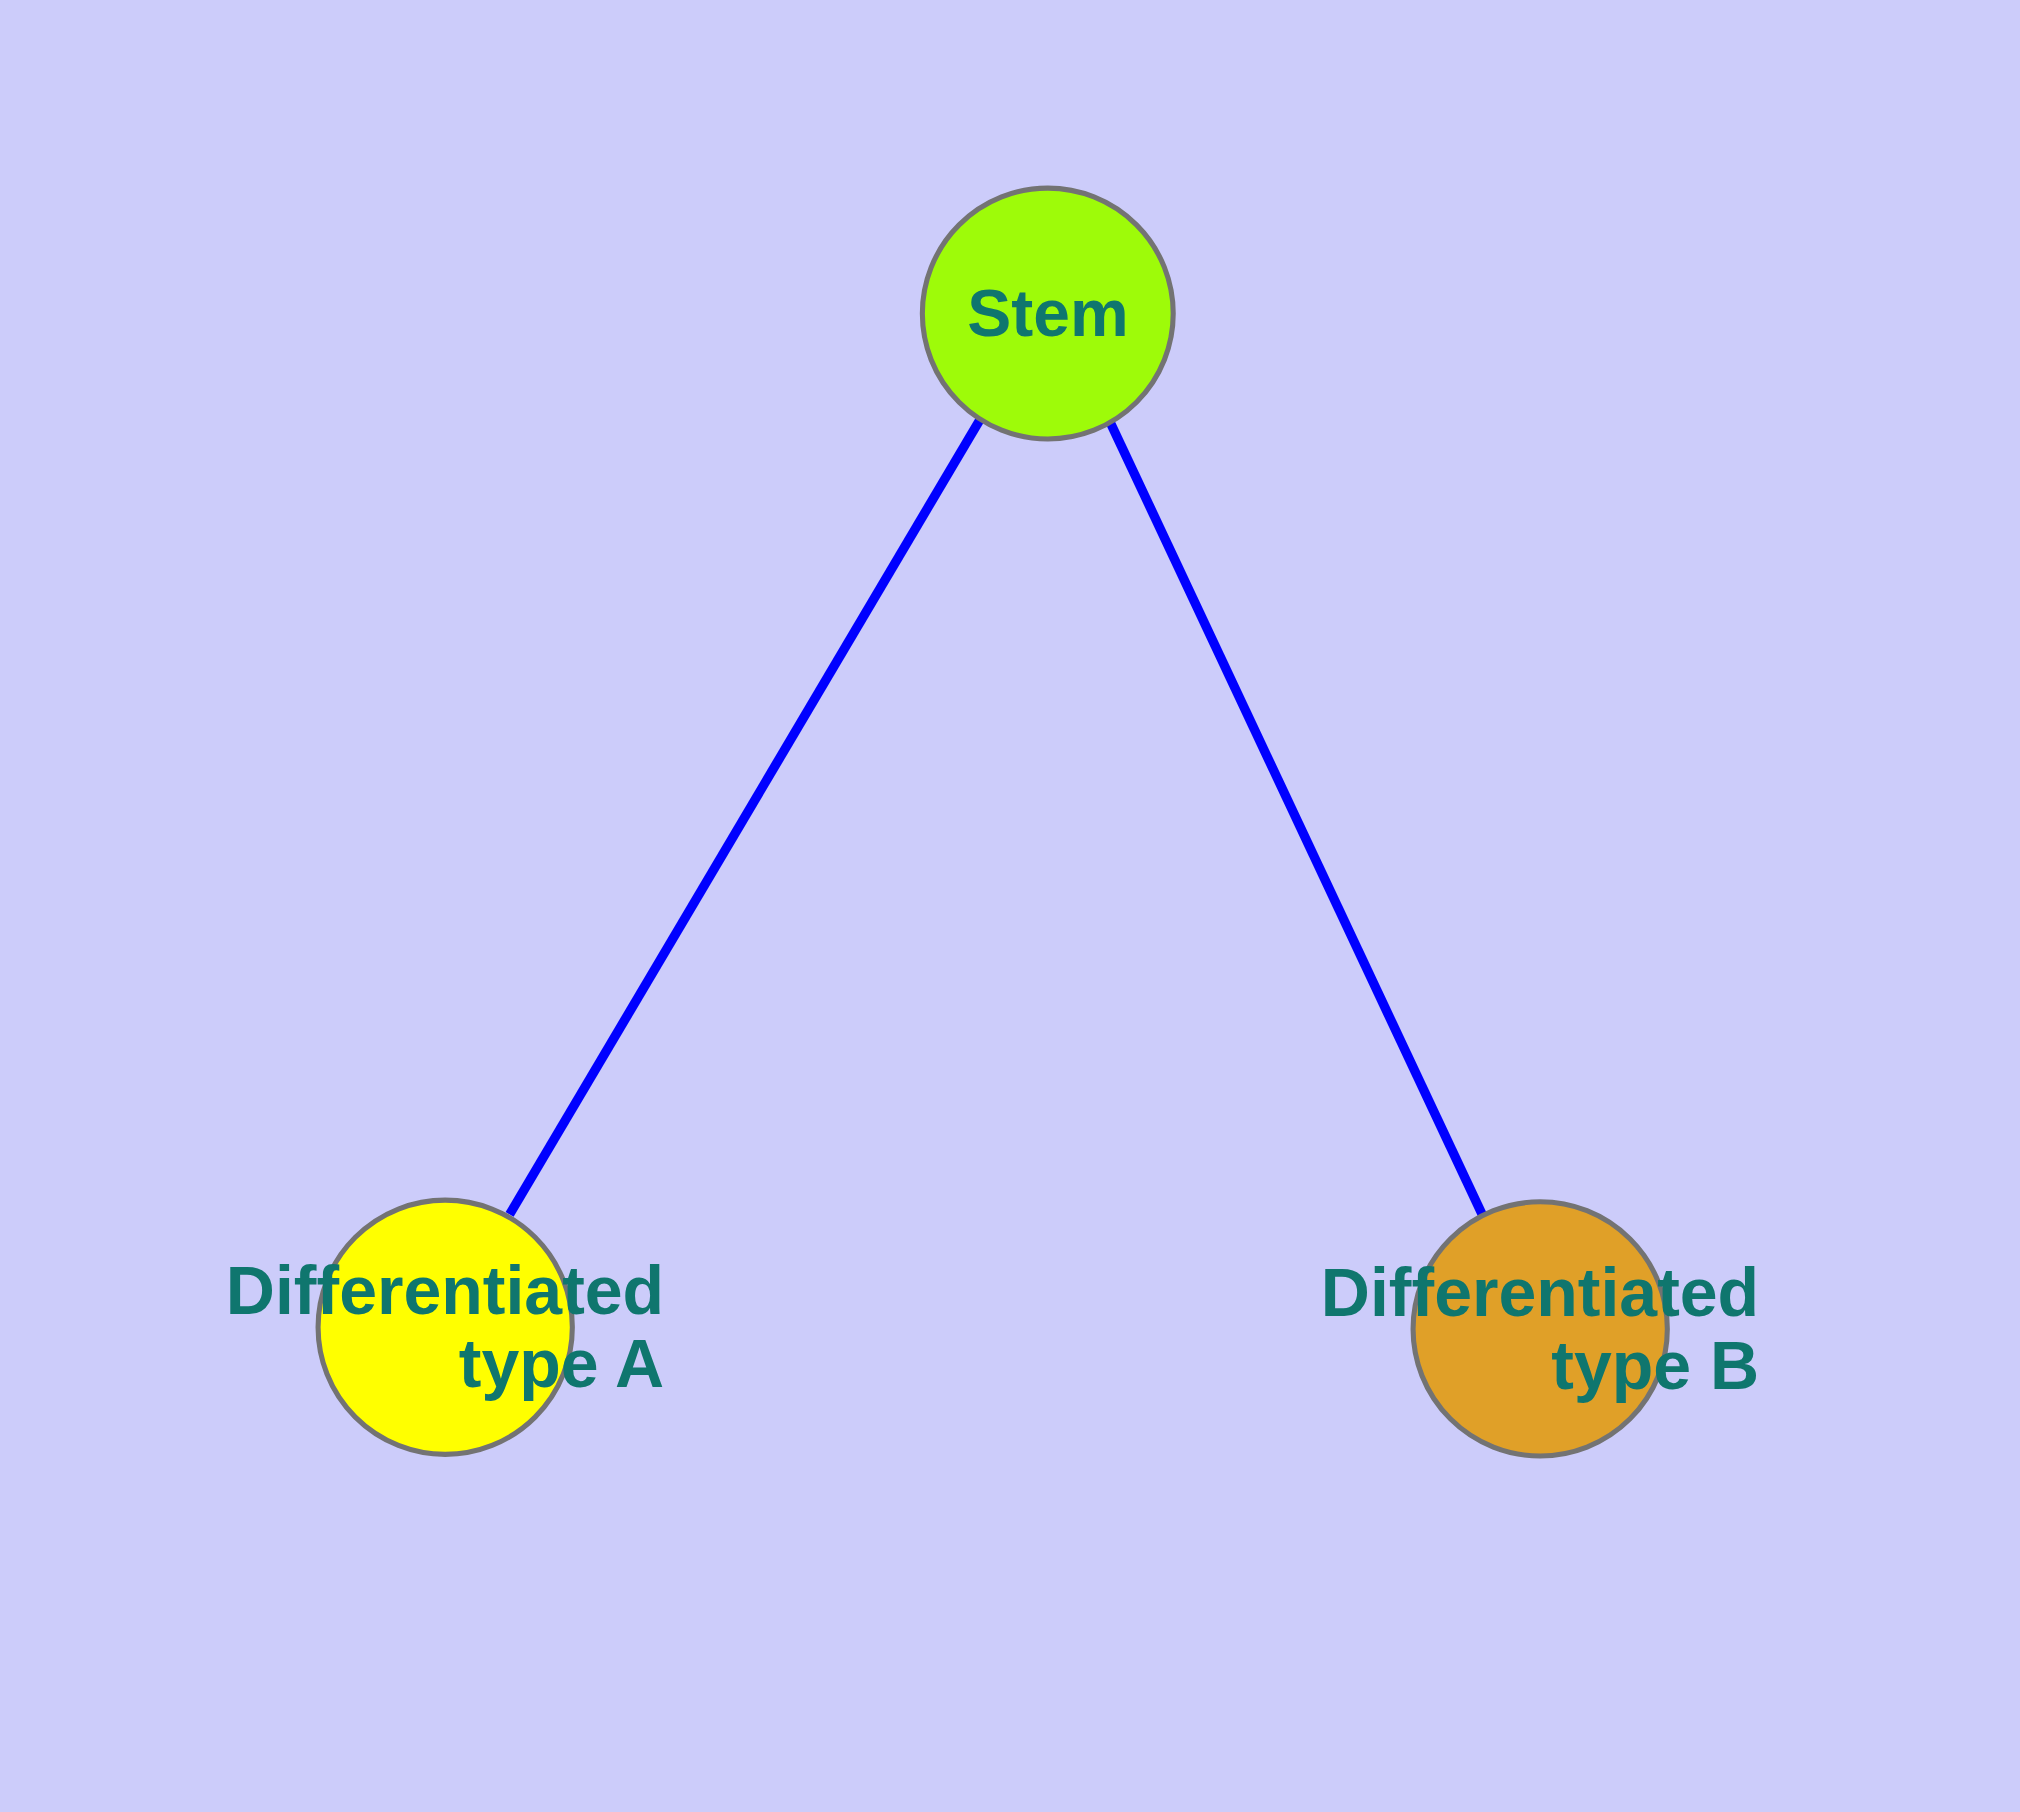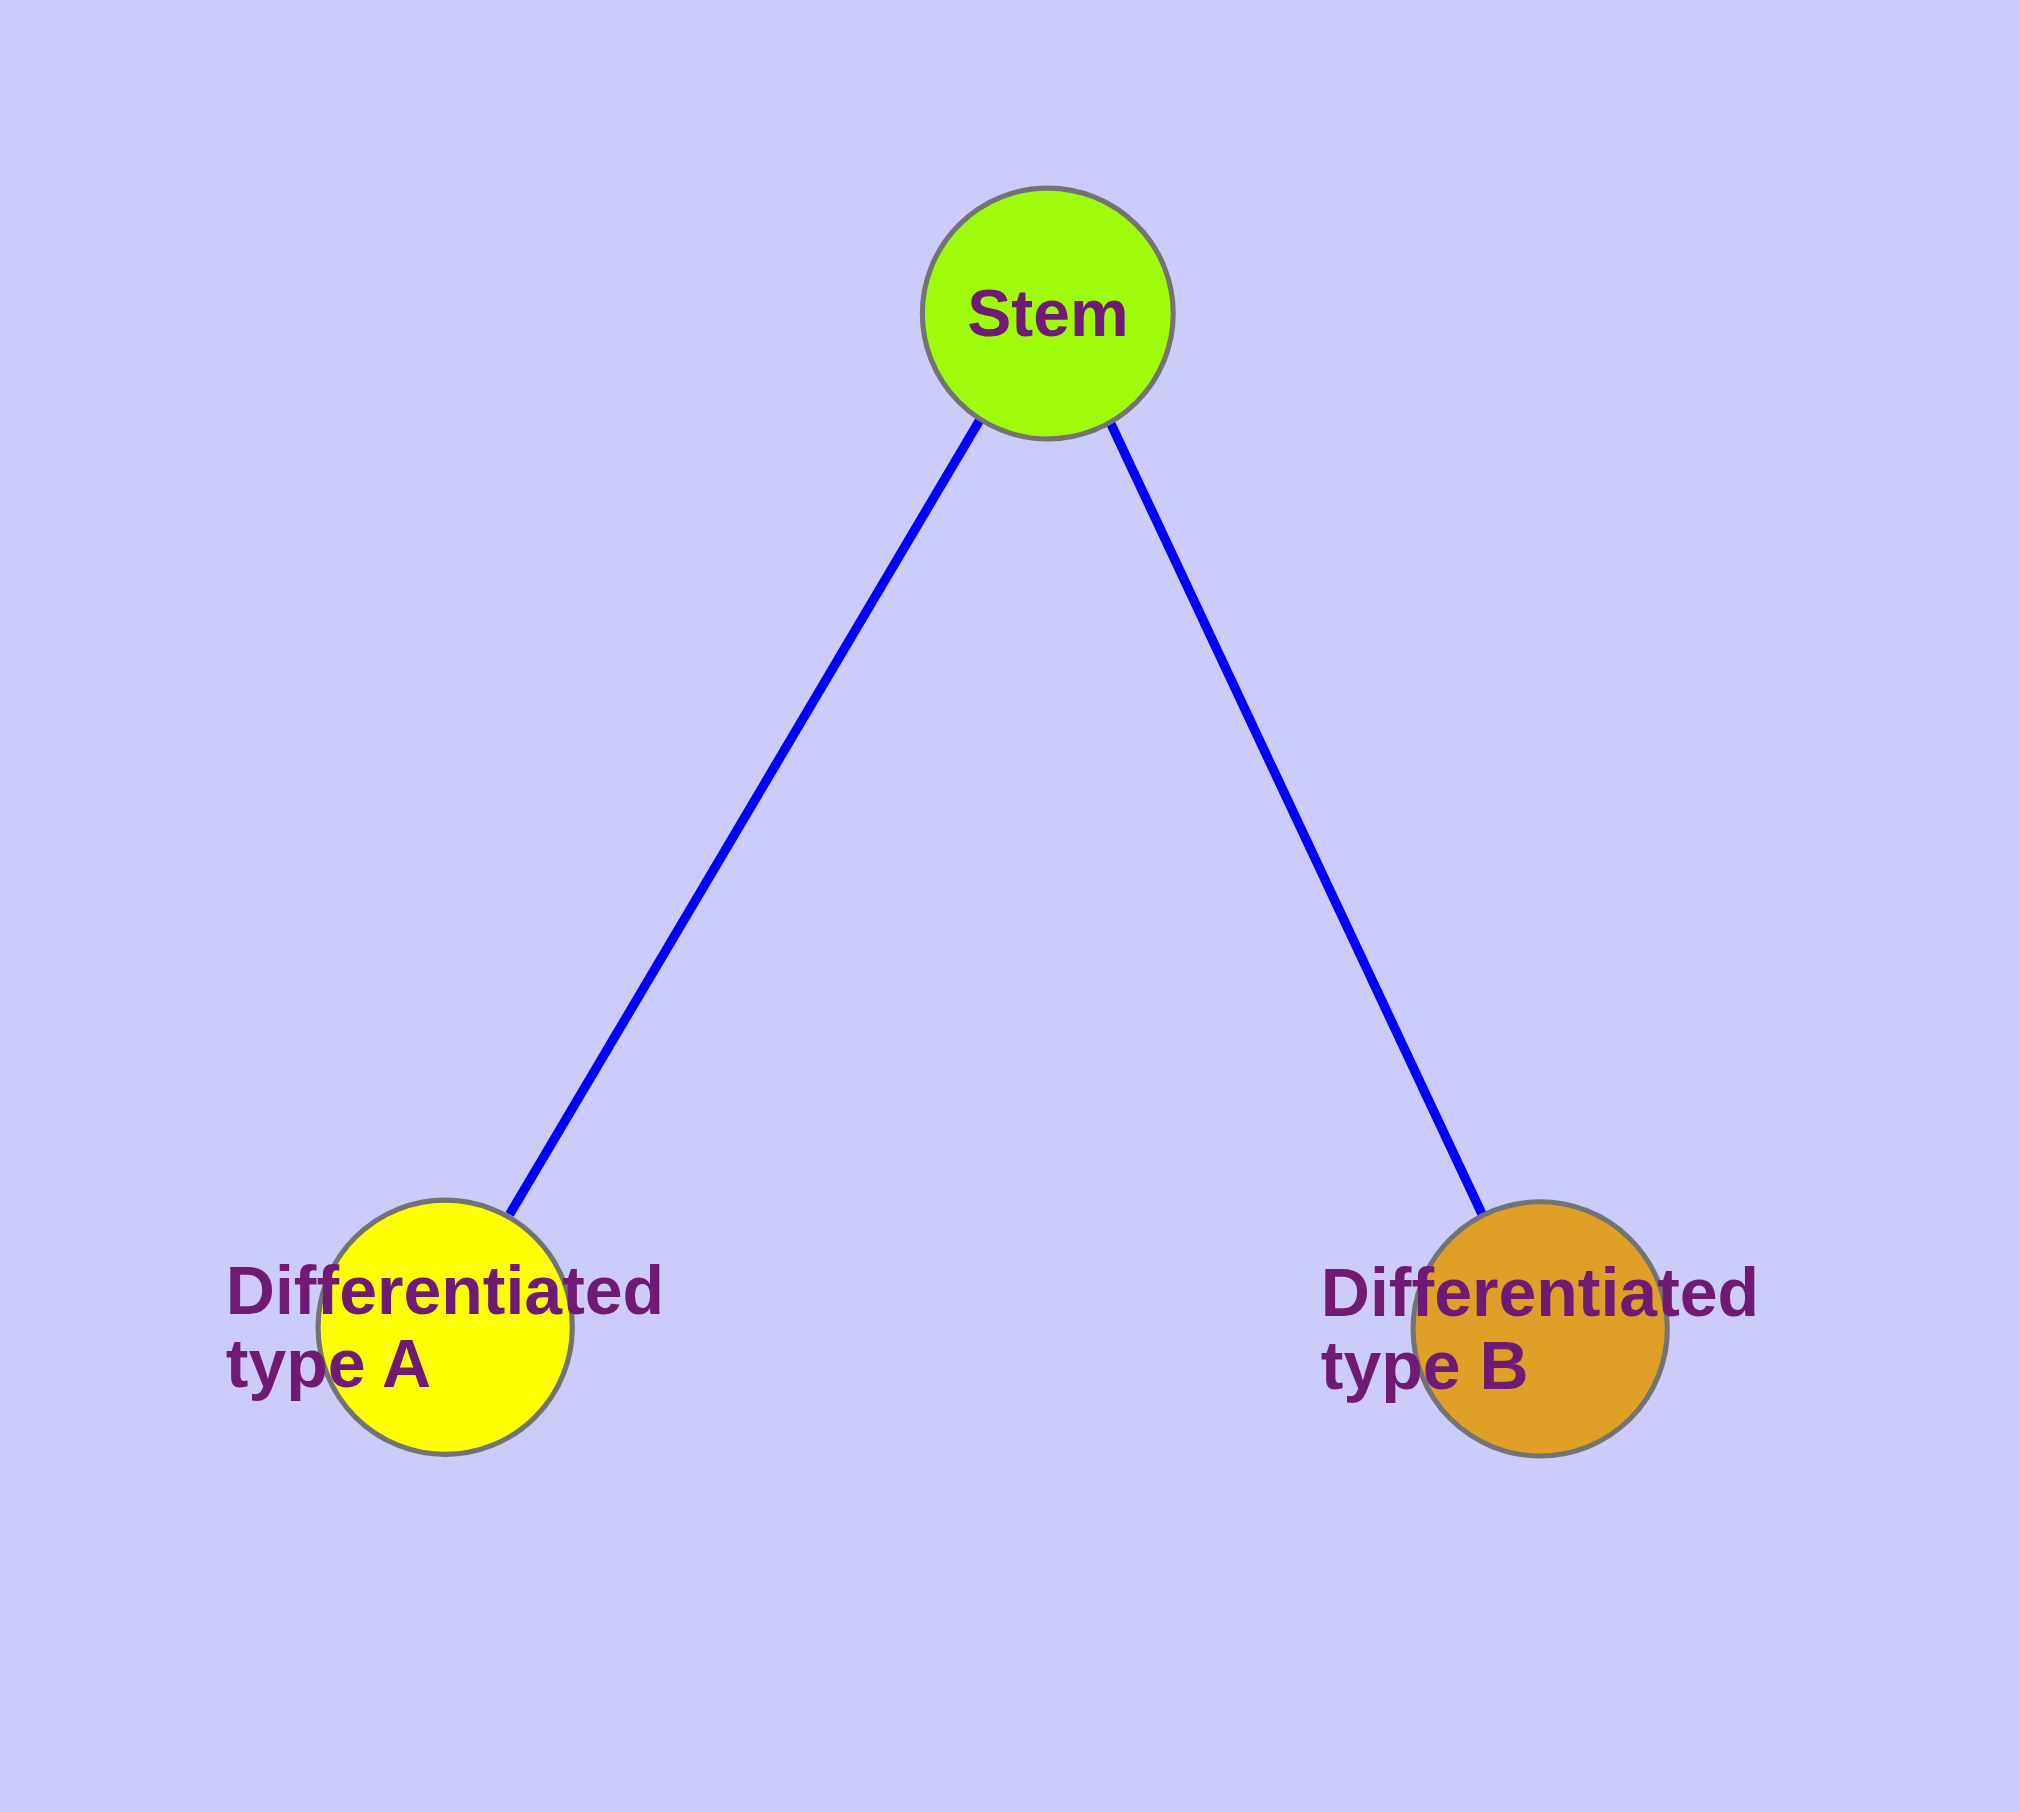"Stem" .node-label { color: #701a75 -> #0f766e; text-align: left -> right }
